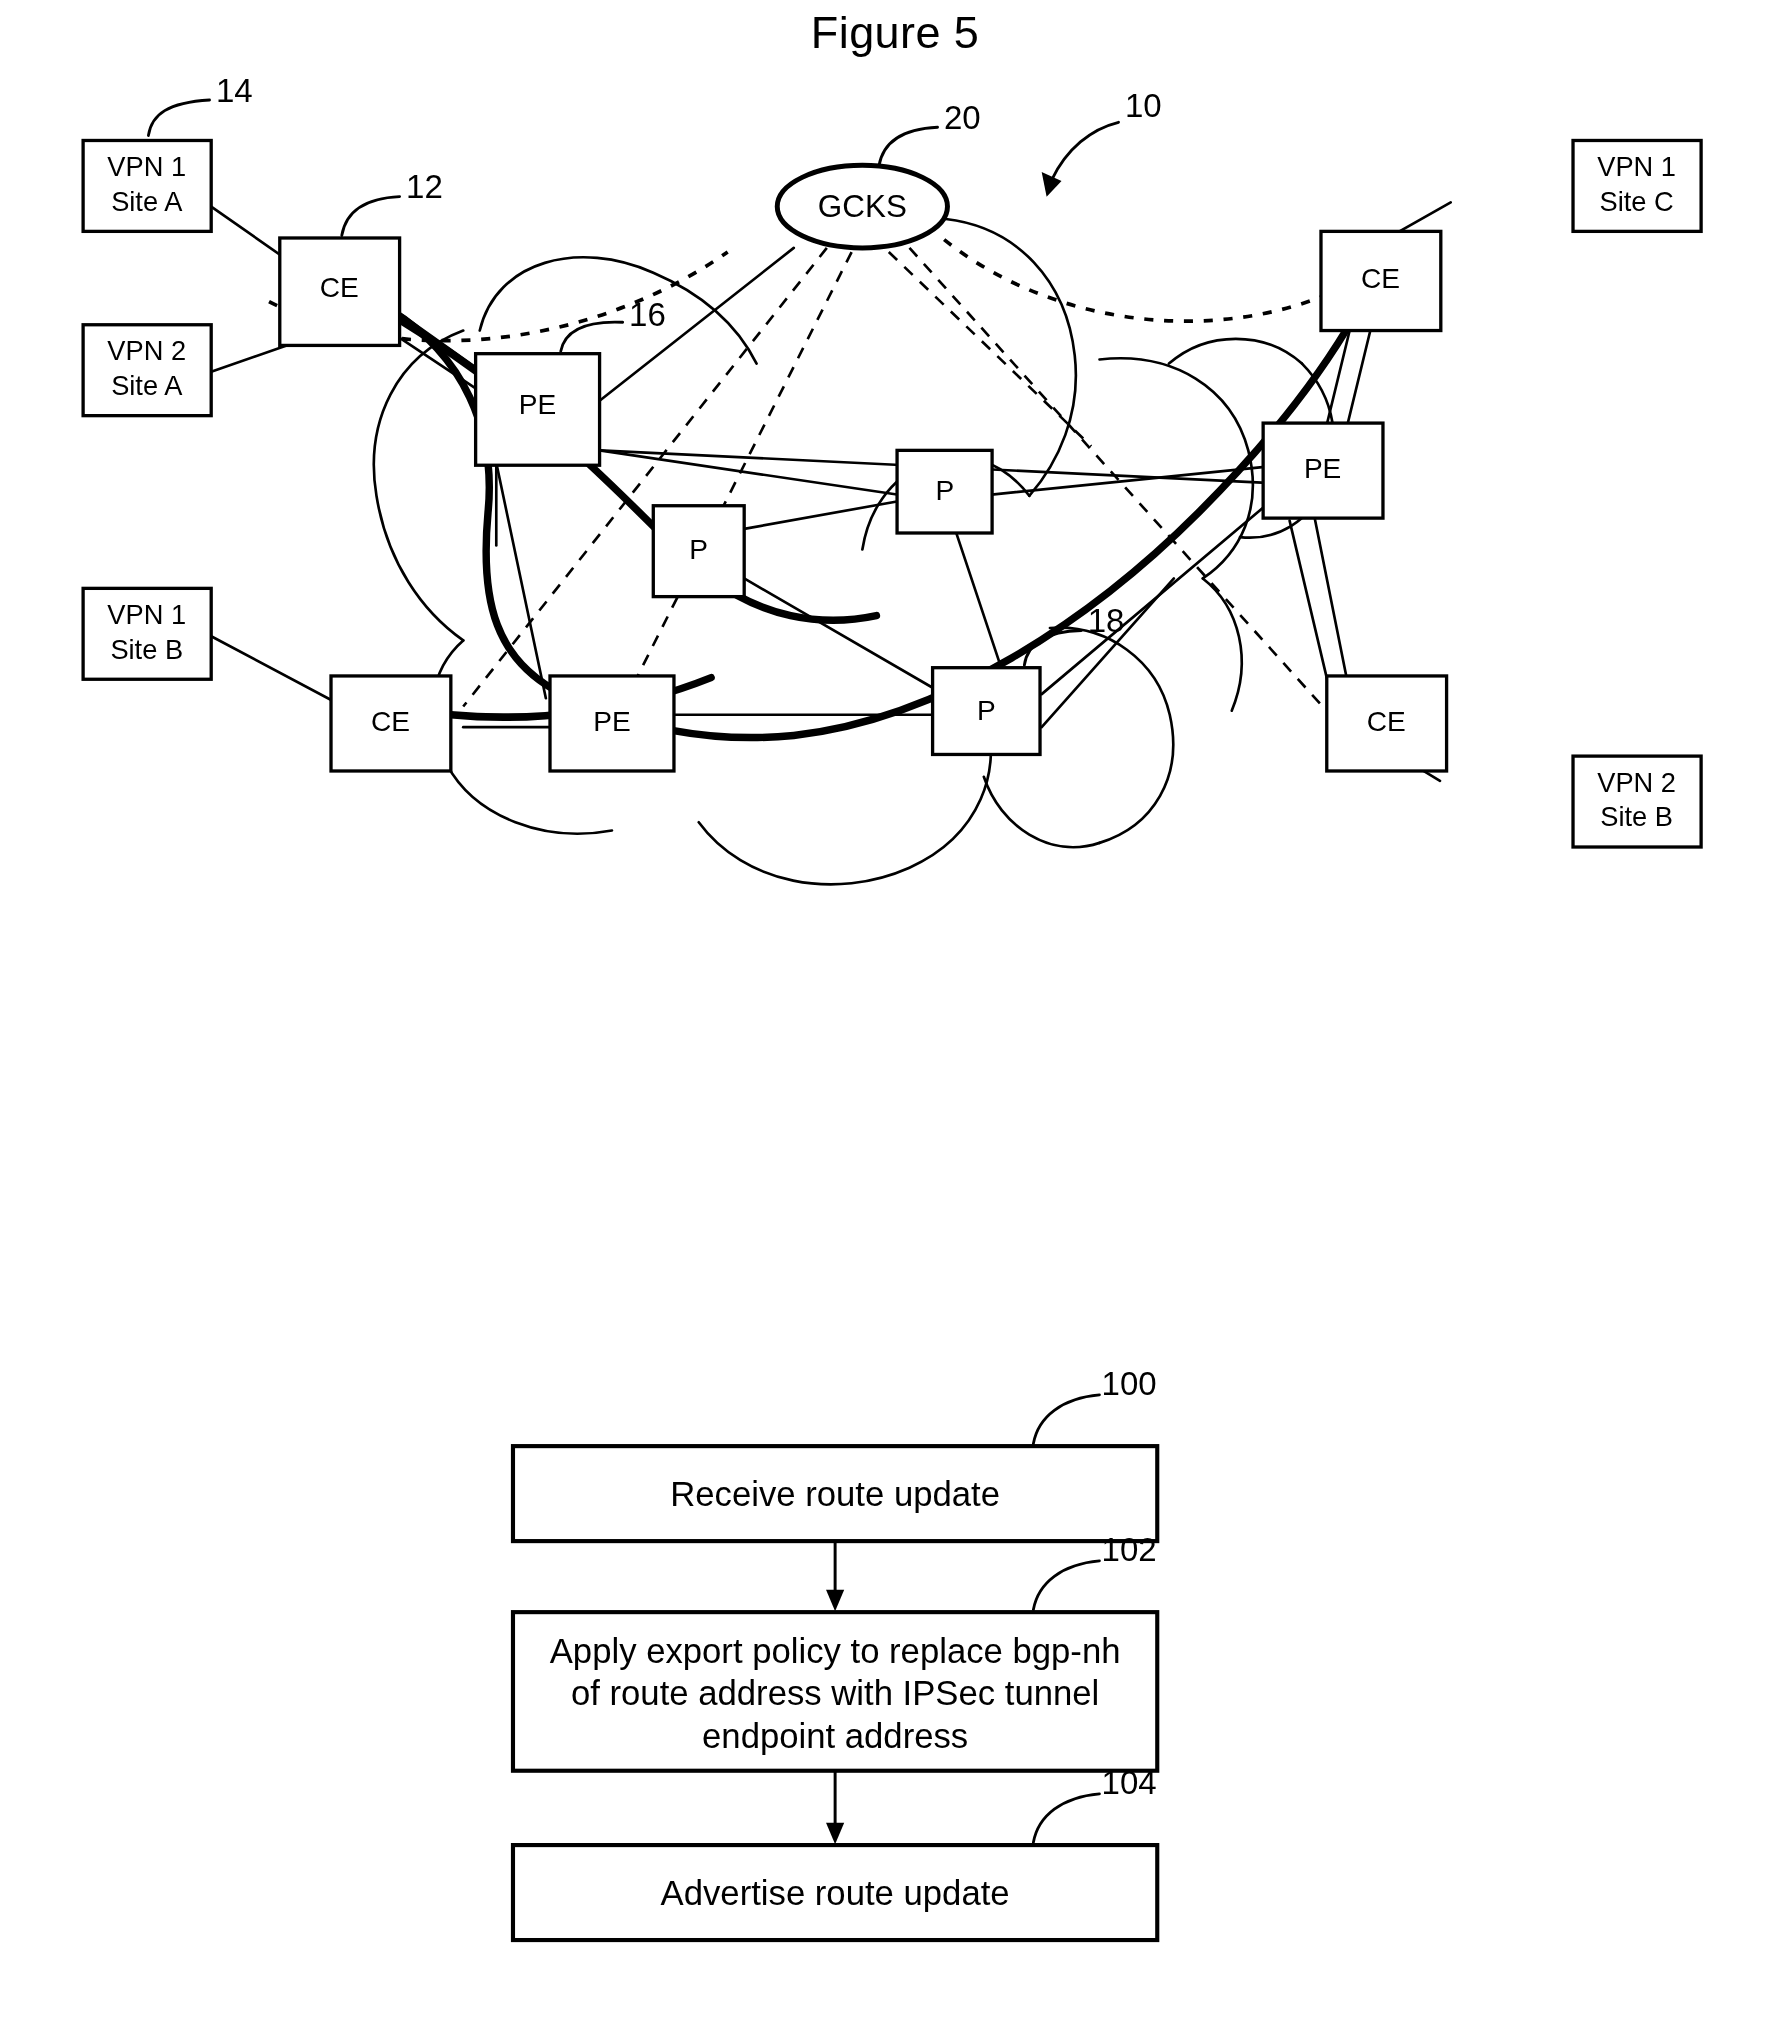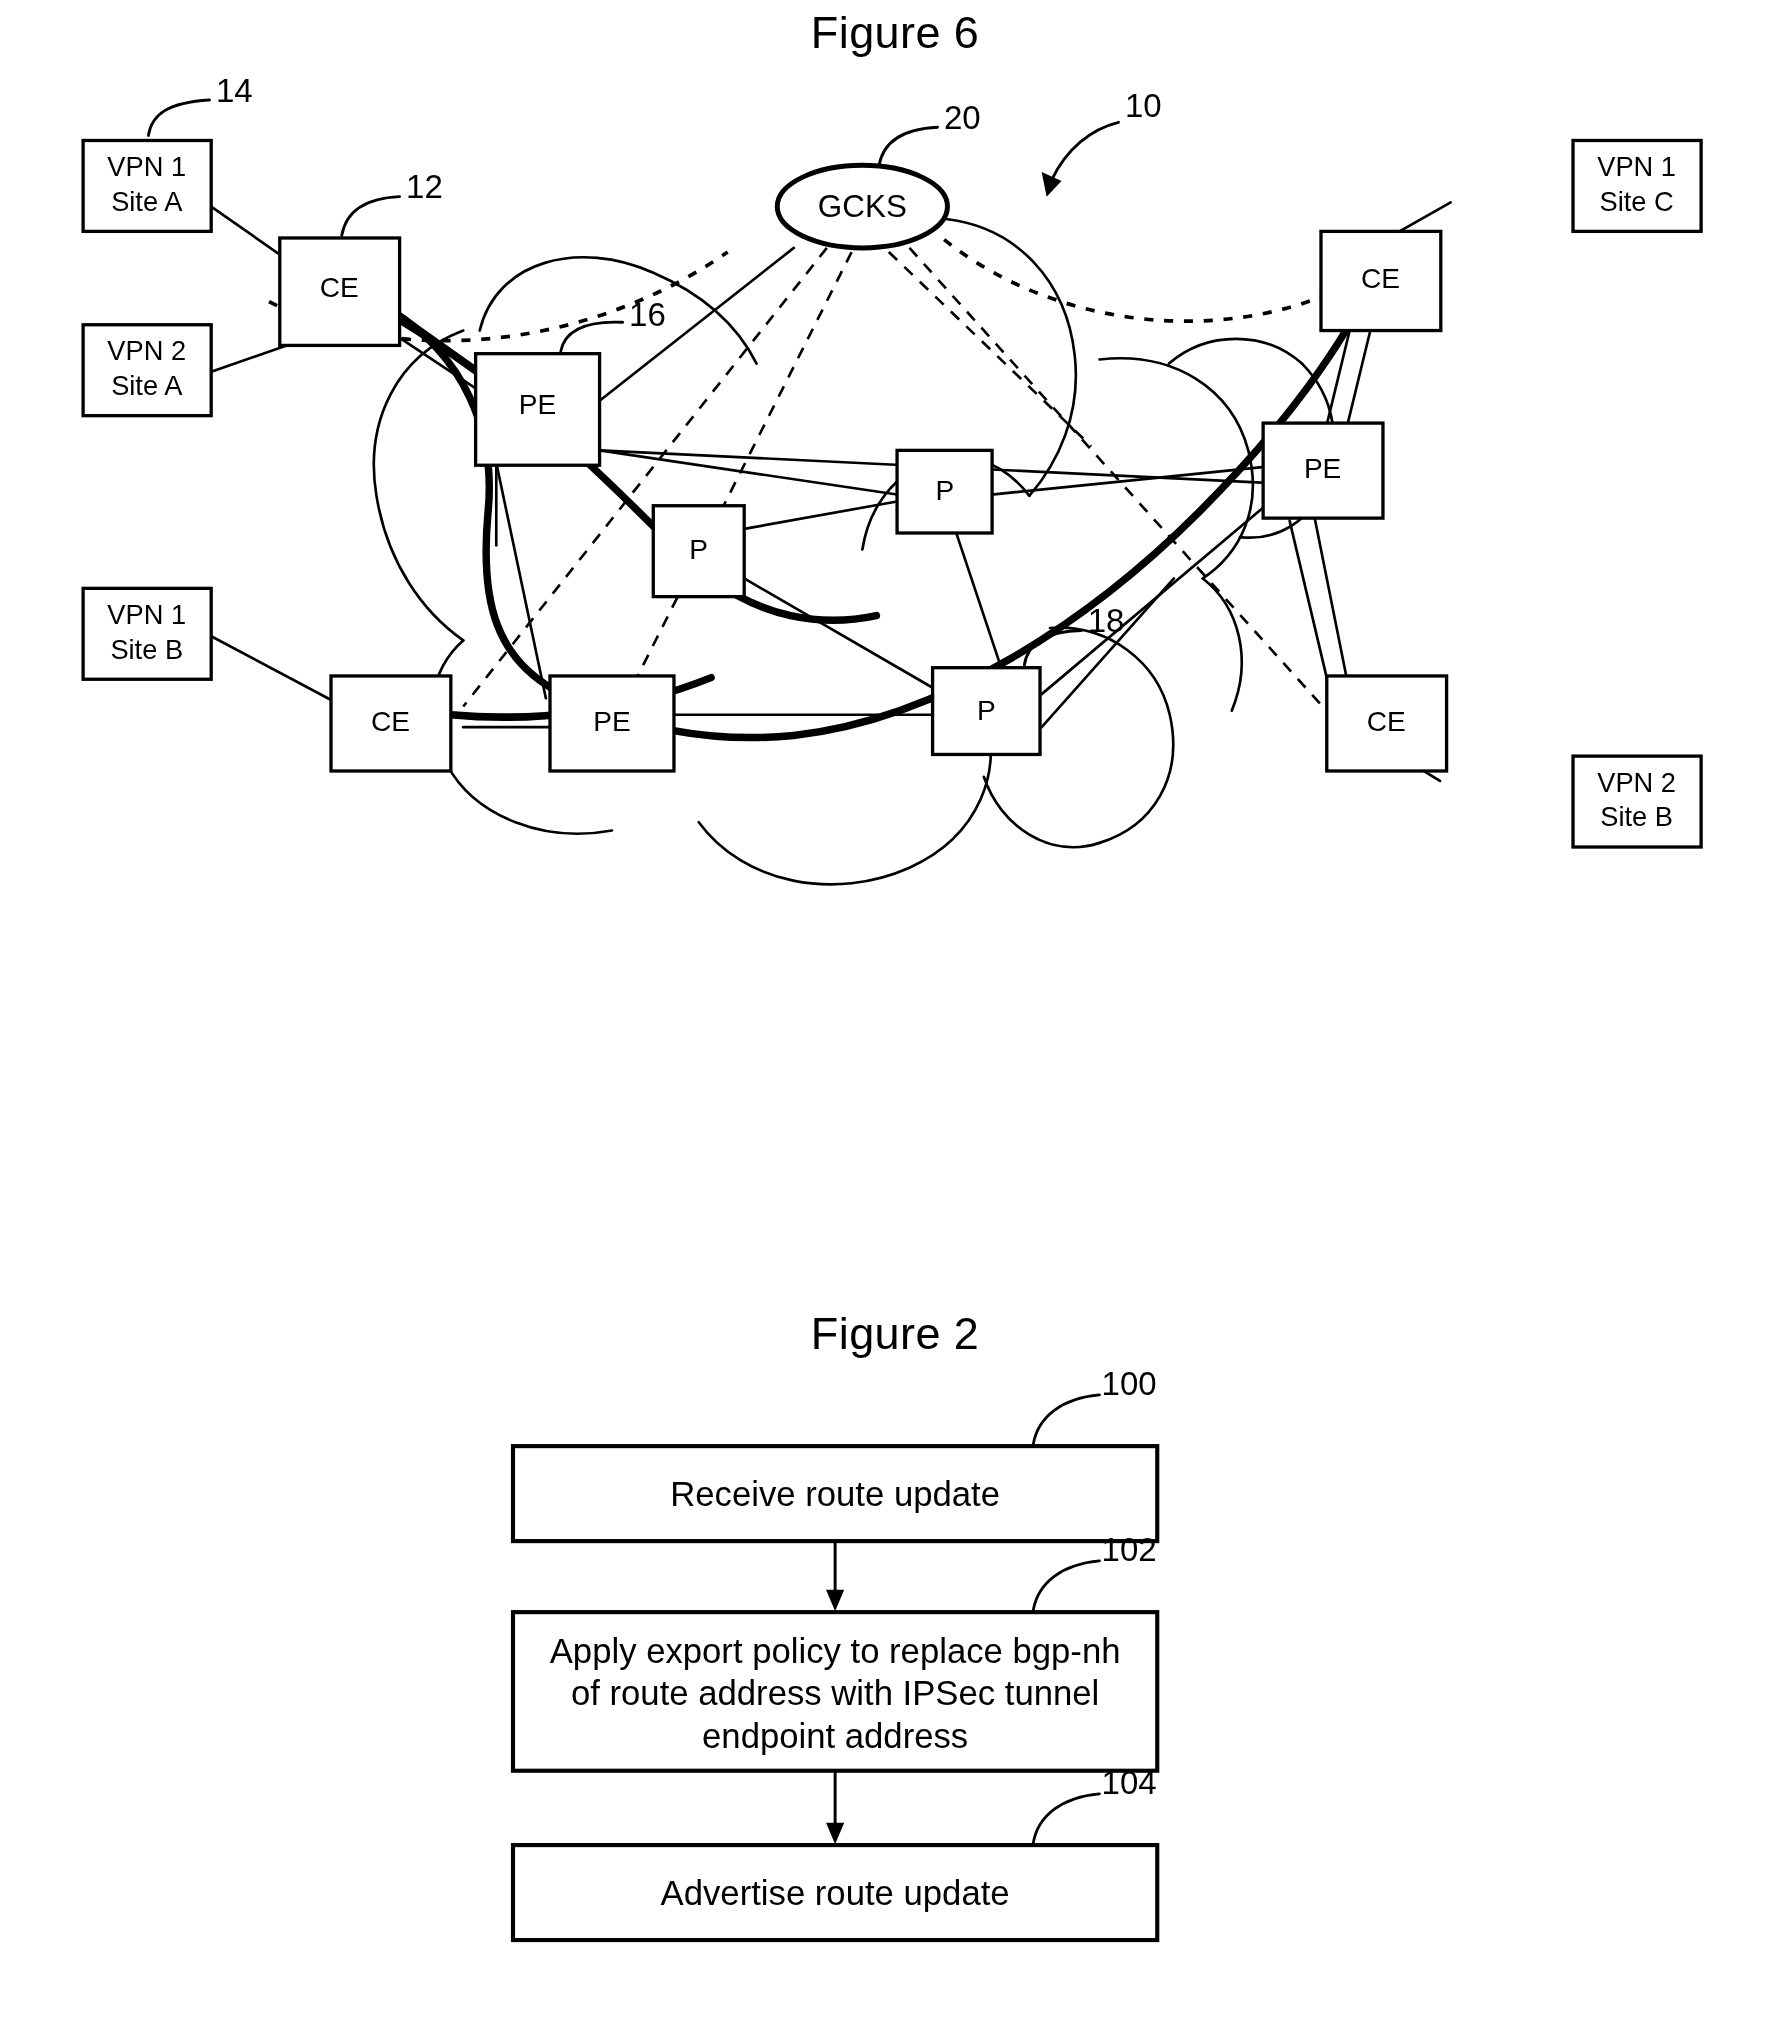"Figure 6" div.fig-title { text: 6 -> 5 }
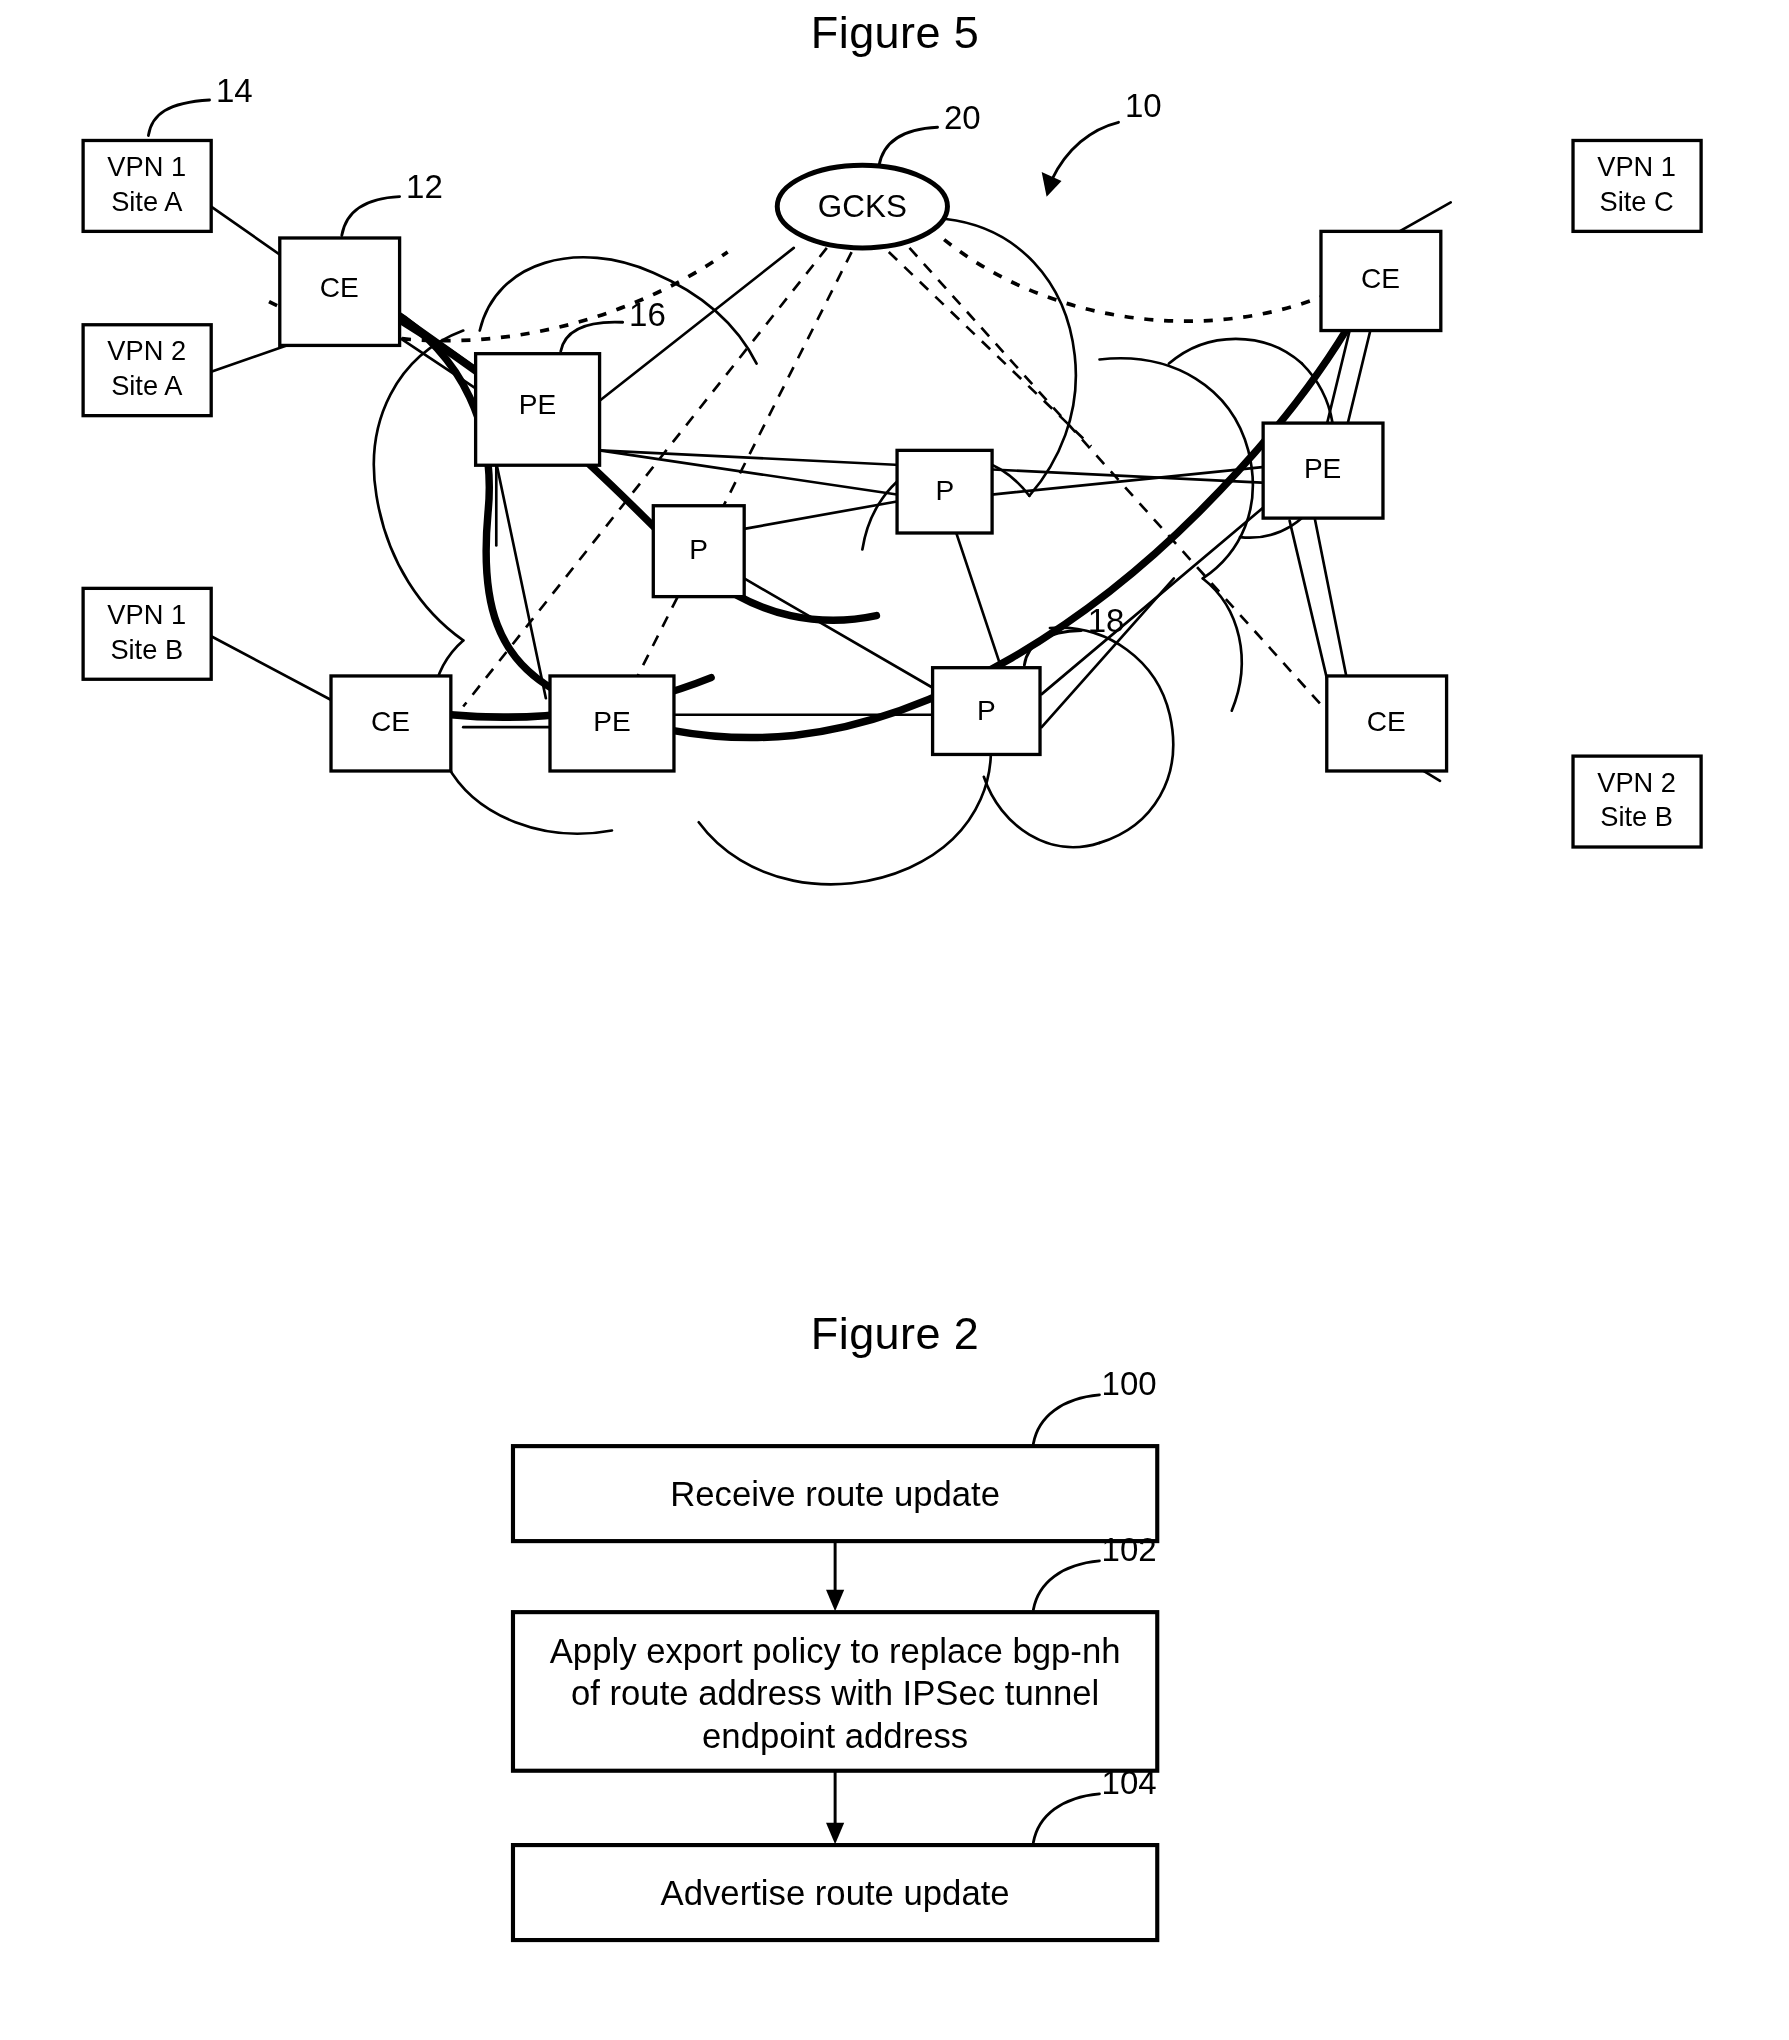"Figure 2" div.fig-title { html: <div>Figure 2</div> -> none }
